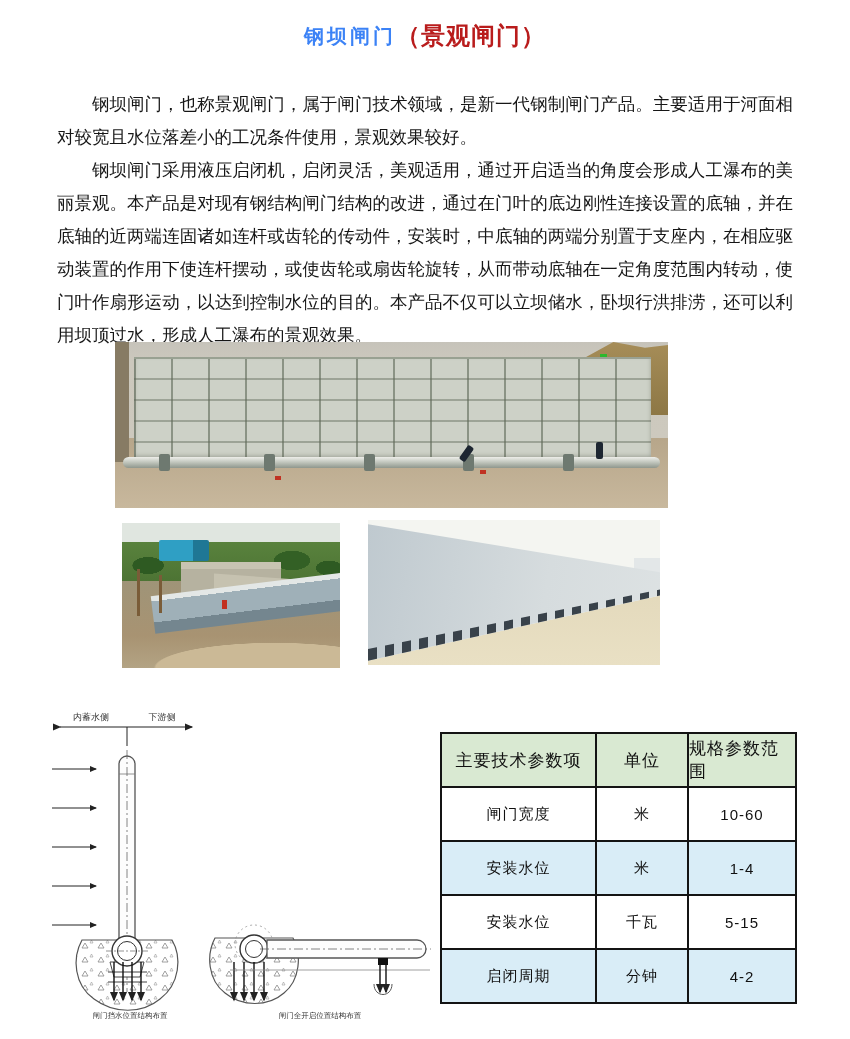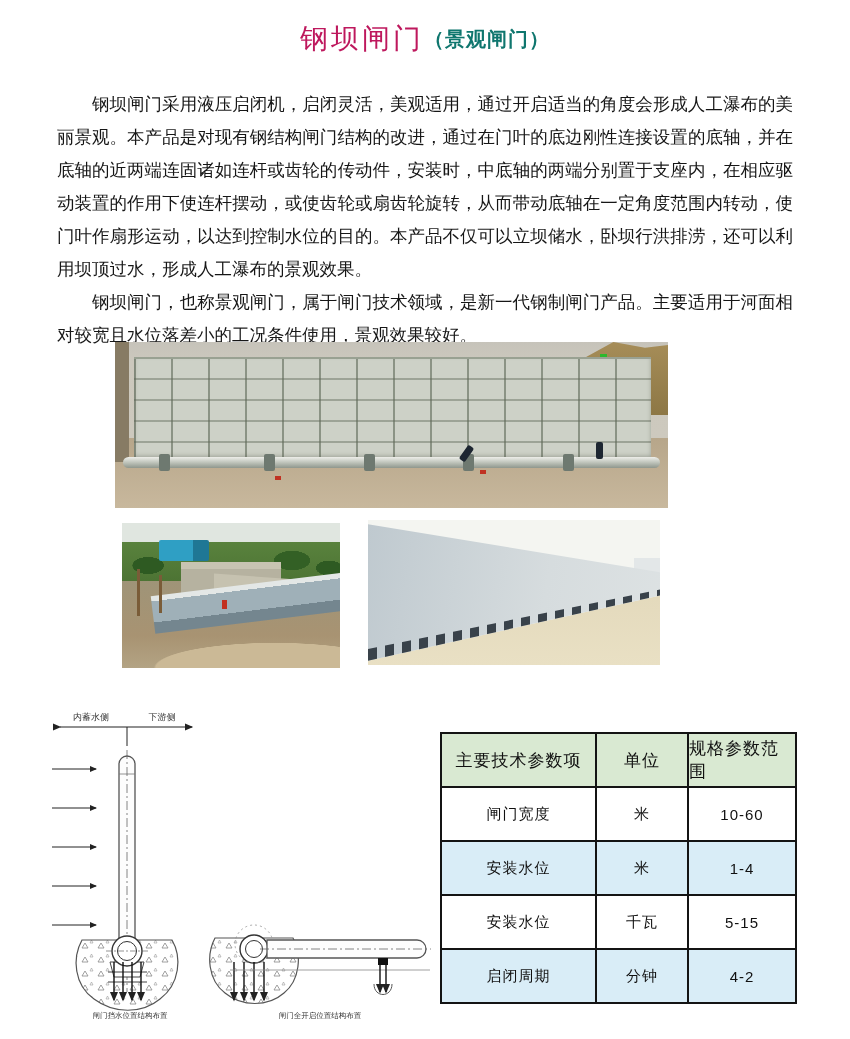"钢坝闸门" .title-main { color: #be185d -> #3b82f6; font-size: 28px -> 20px; font-weight: normal -> bold }
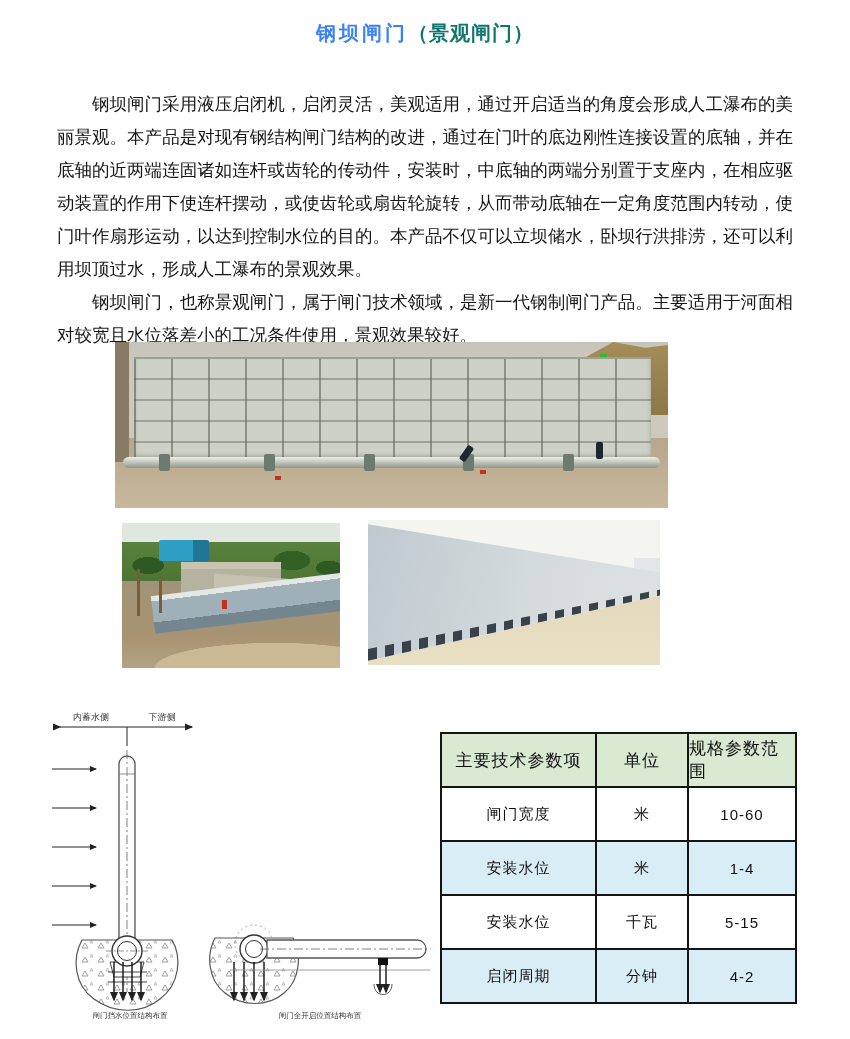"（景观闸门）" .title-sub { color: #0f766e -> #b91c1c; font-size: 20px -> 24px }
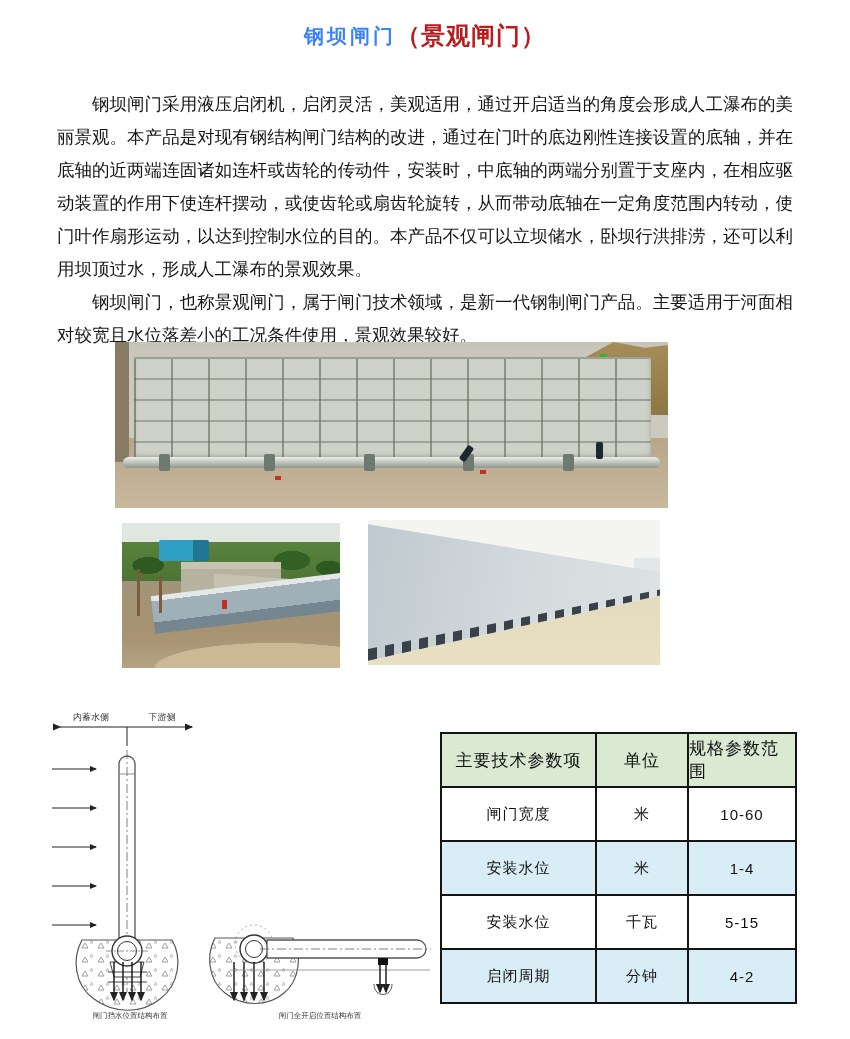"钢坝闸门采用液压启闭机，启闭灵活，美观适用，通过开启适当的角度会形成人工瀑布的美" p { order: before "钢坝闸门，也称景观闸门，属于闸门技术领域，是新一代钢制闸门产品。主要适用于河面相" -> after "钢坝闸门，也称景观闸门，属于闸门技术领域，是新一代钢制闸门产品。主要适用于河面相" }
